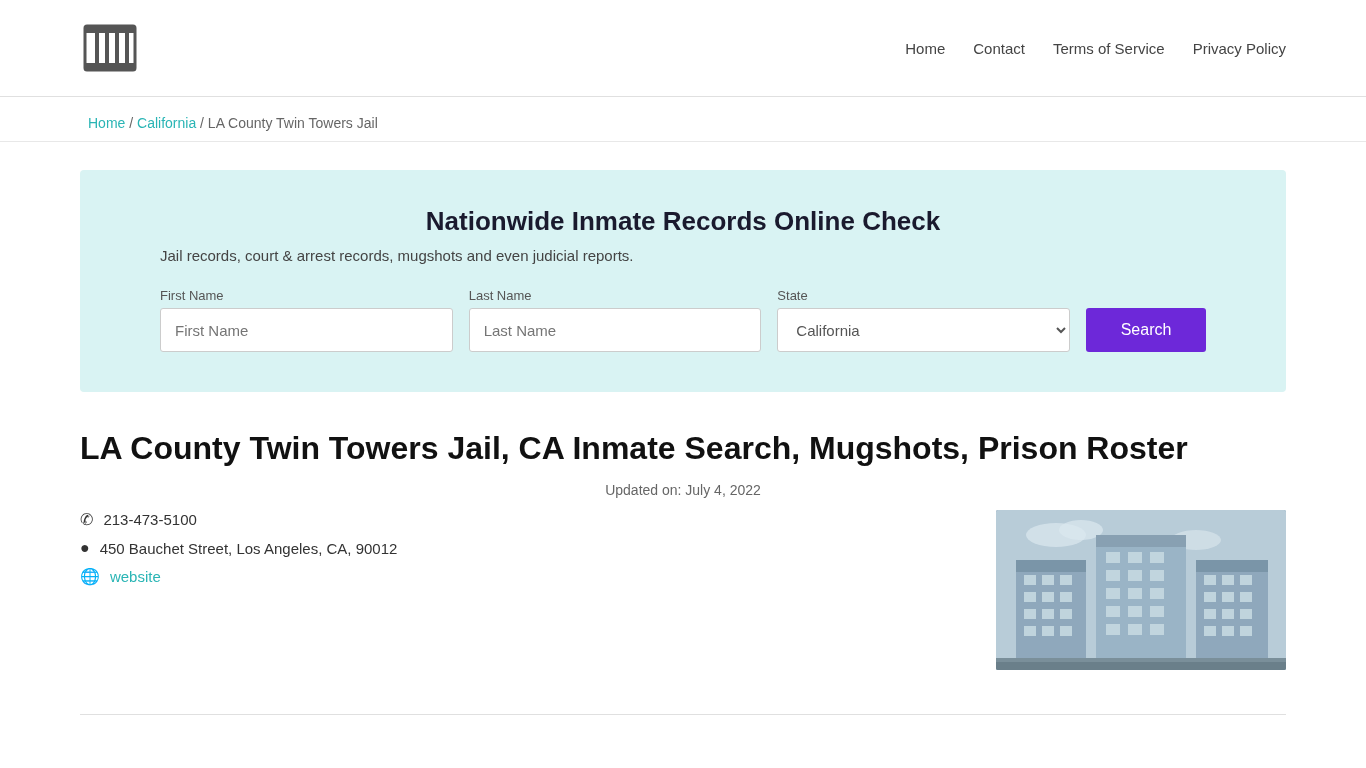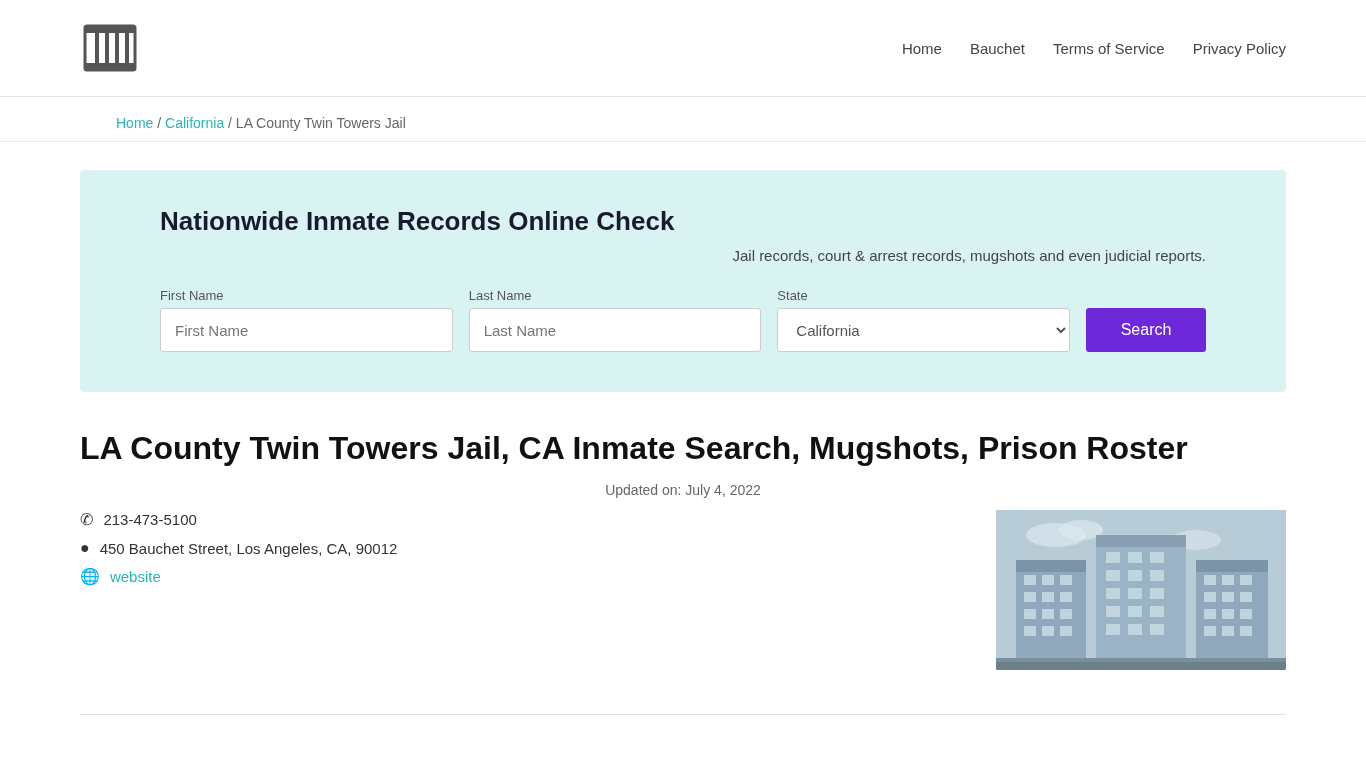"Bauchet" a { text: Bauchet -> Contact }
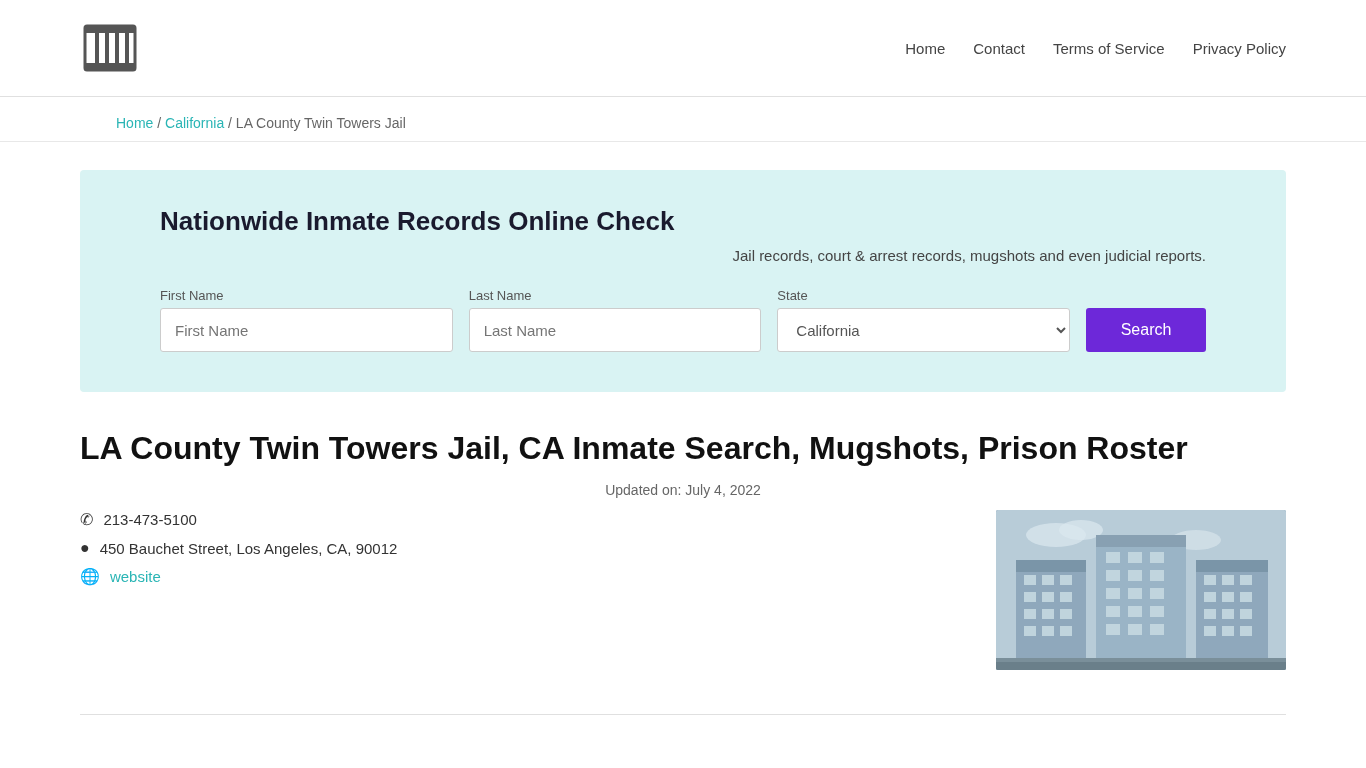"Home / California / LA" .breadcrumb { padding: 18px 80px 10px 116px -> 18px 80px 10px 88px }
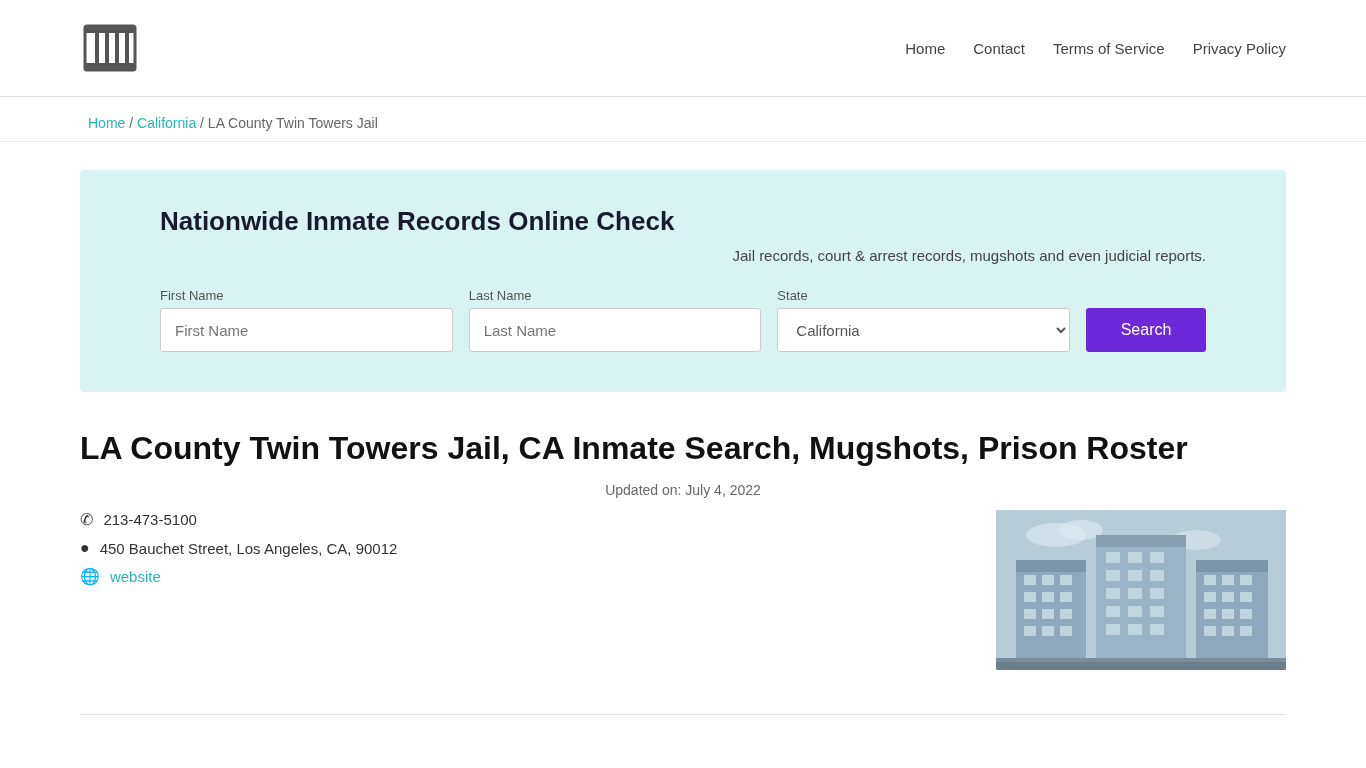"Nationwide Inmate Records Online Check" .search-banner h2 { text-align: none -> center }
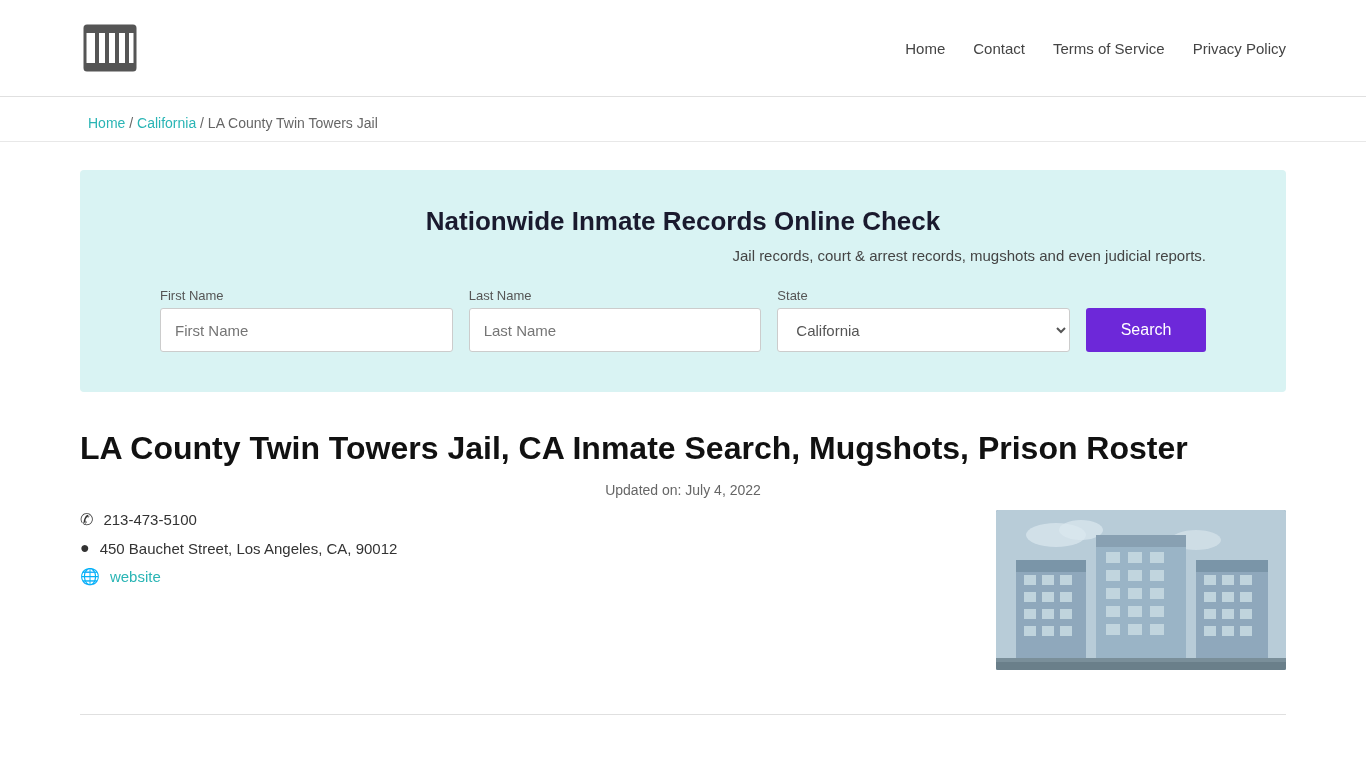"Jail records, court & arrest" .search-banner p { text-align: right -> left }
